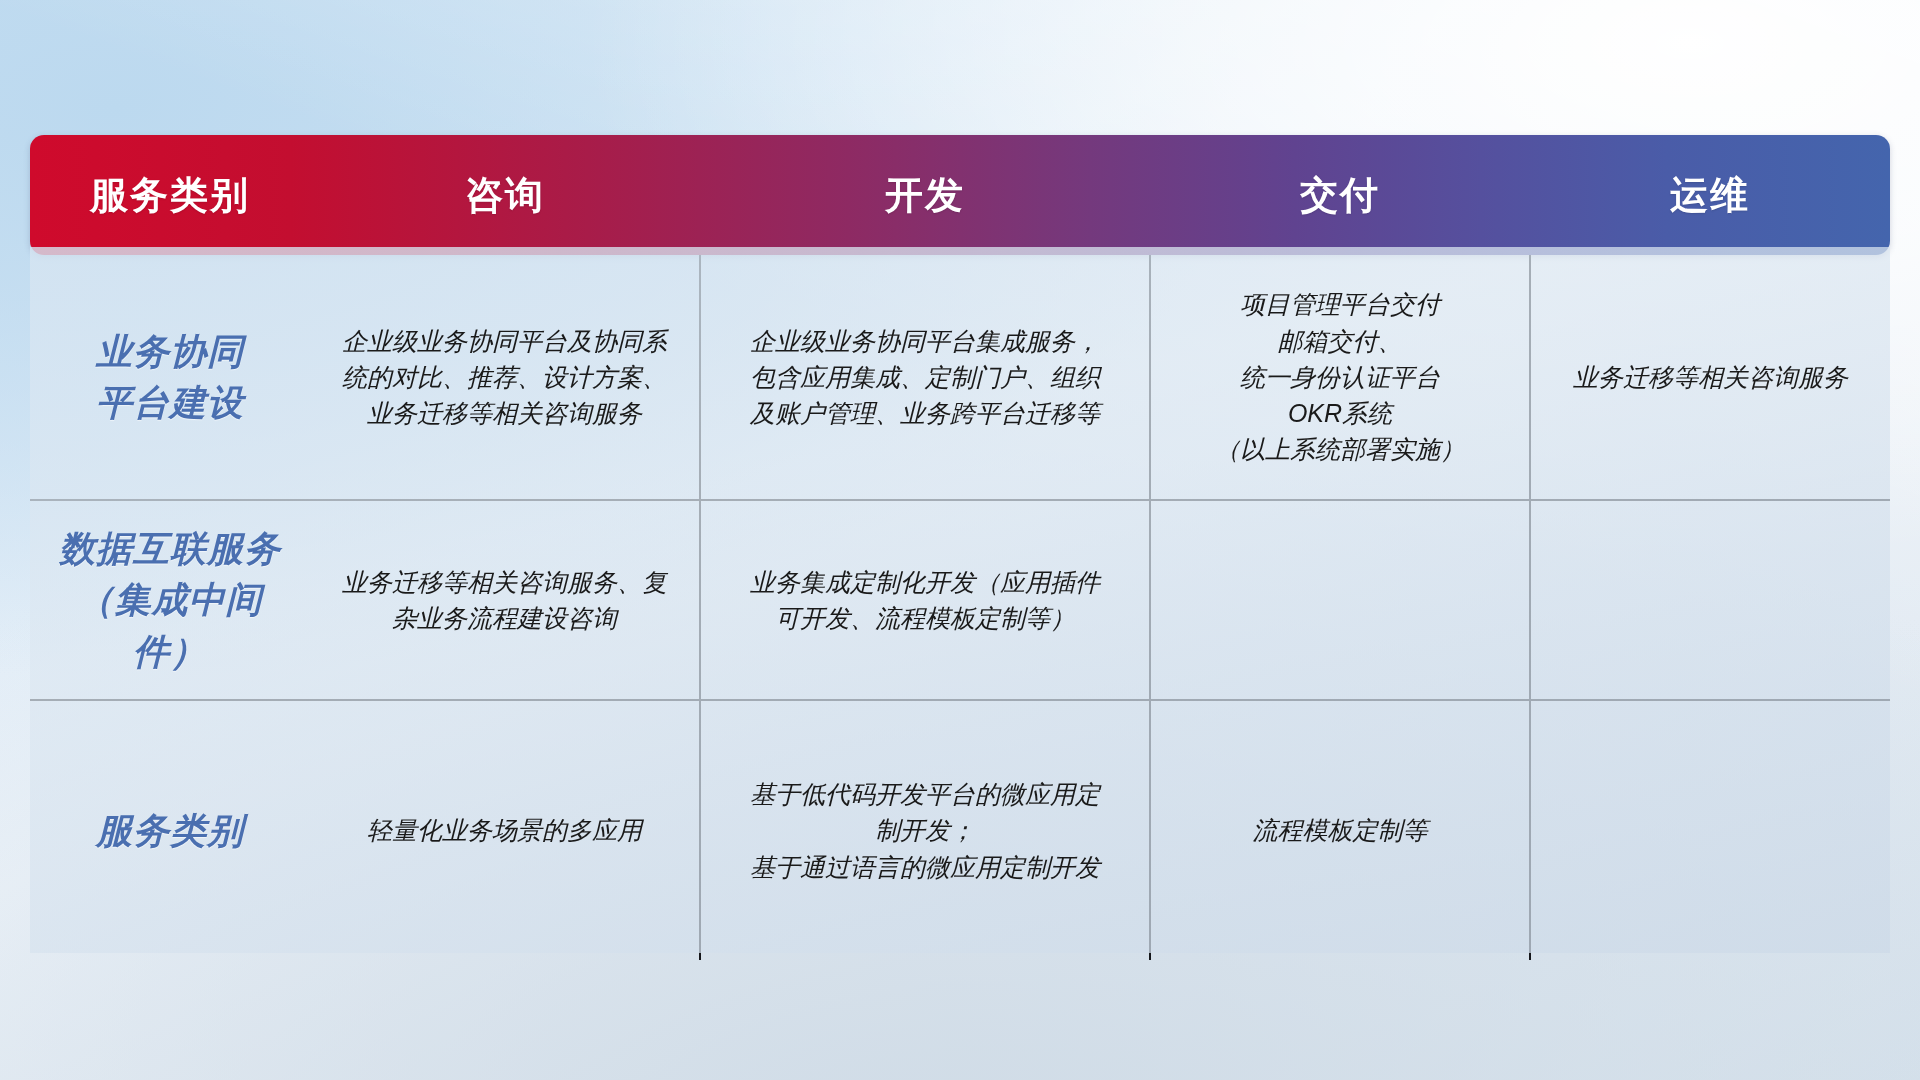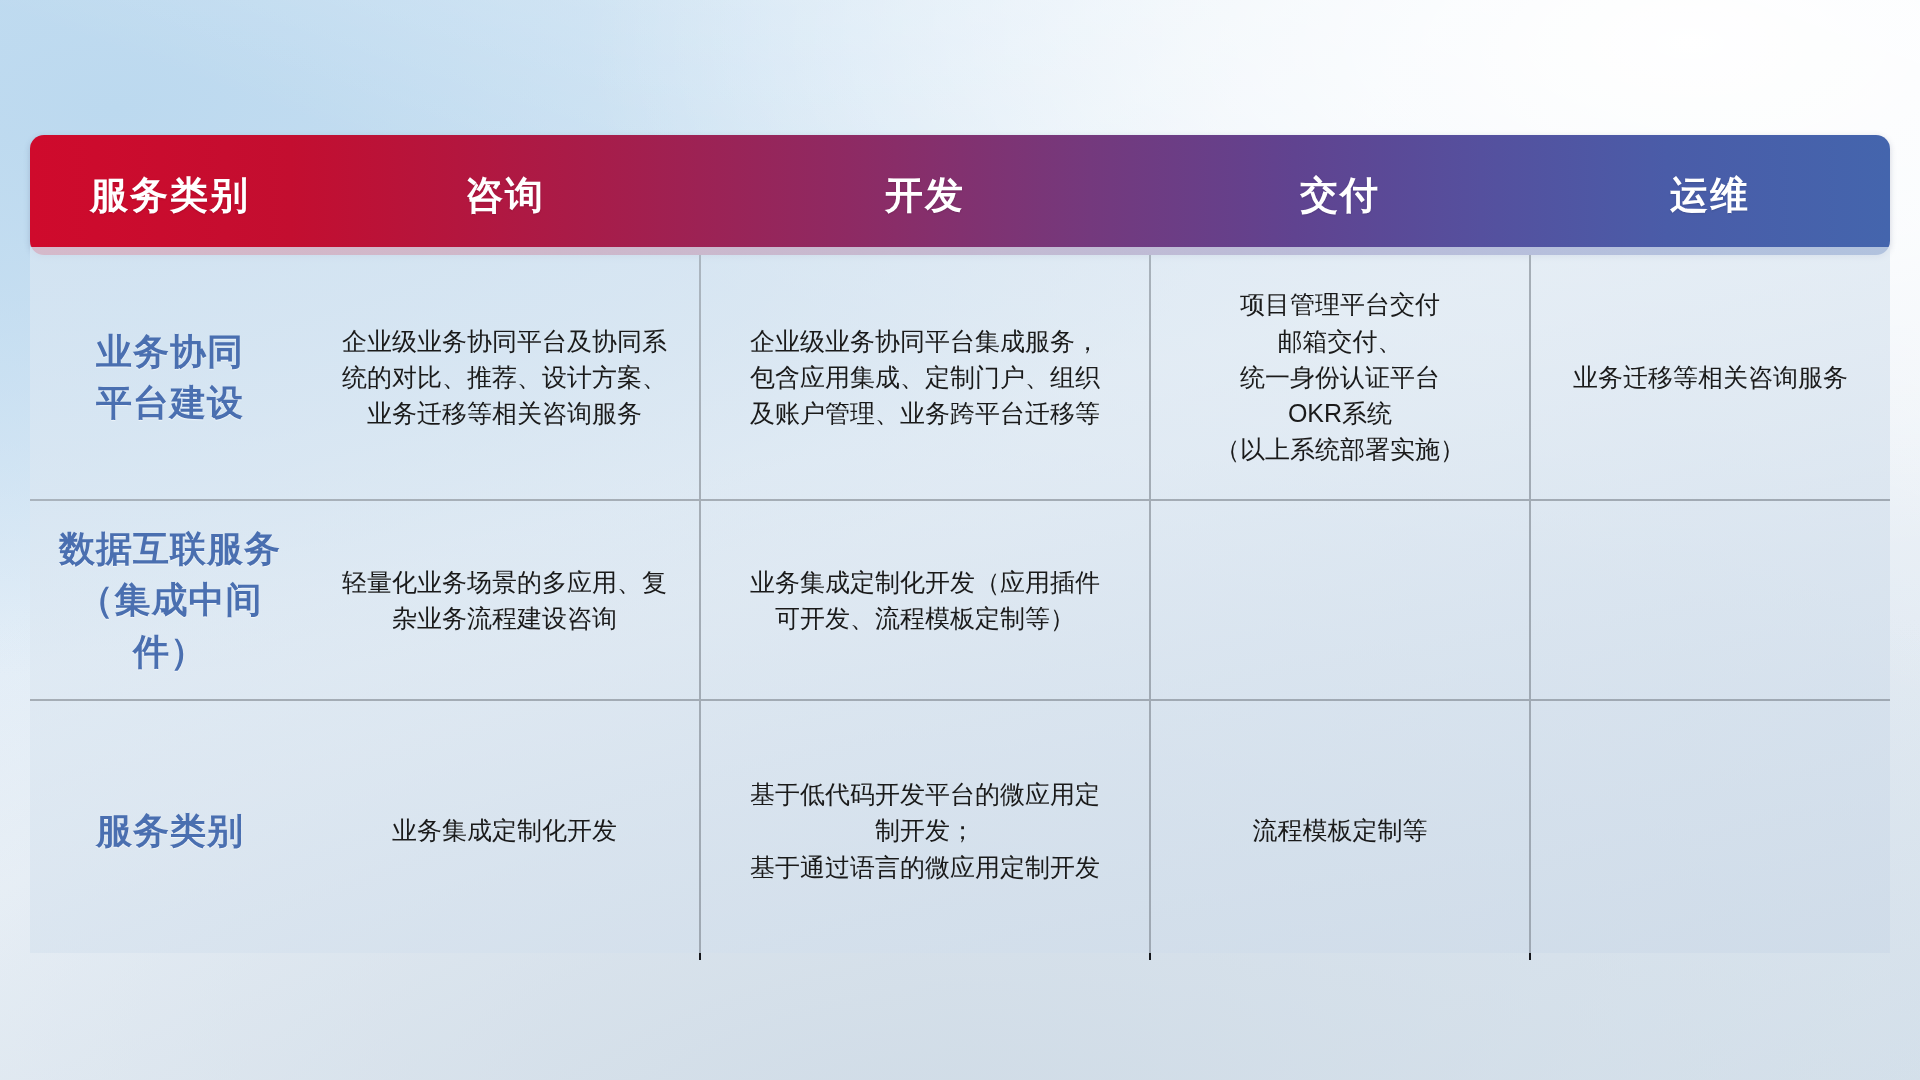"项目管理平台交付" tbody td { font-style: none -> italic }
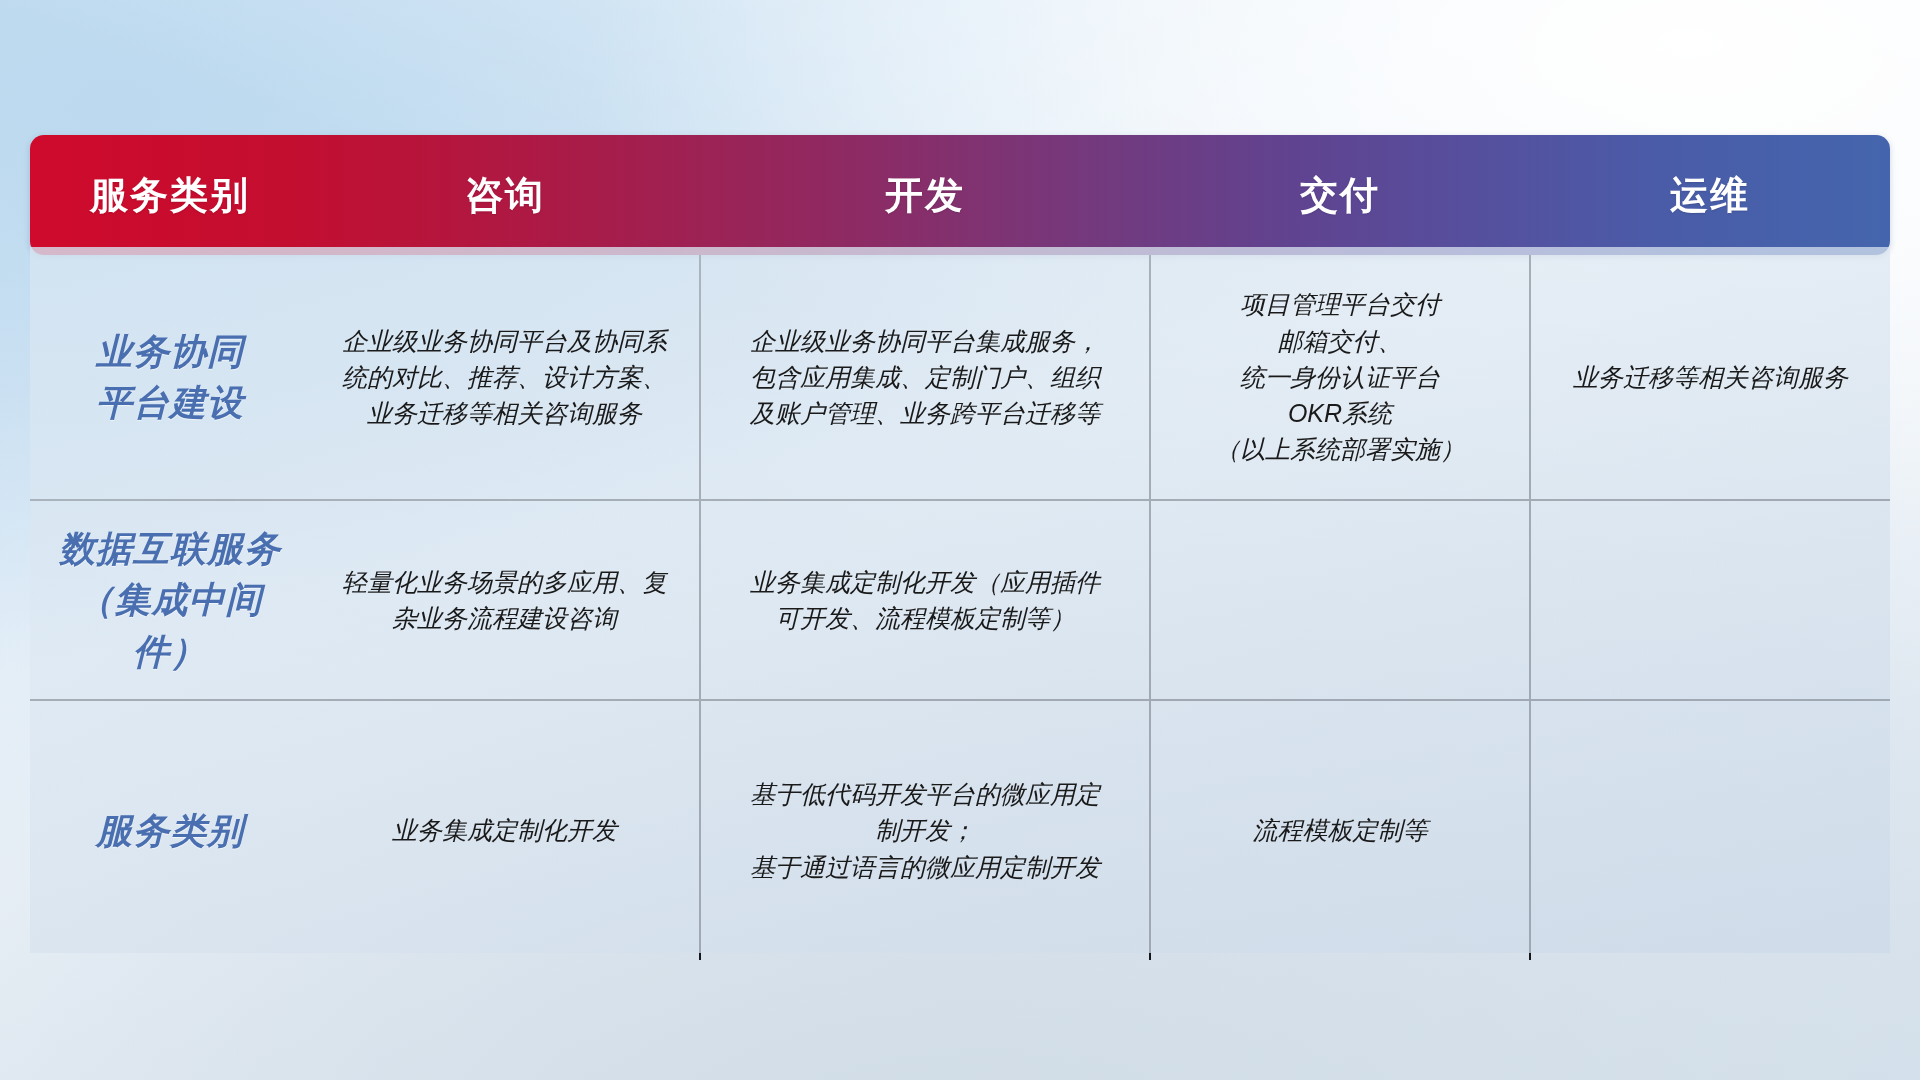"轻量化业务场景的多应用、复" div.cell-text { text: 轻量化业务场景的多应用 -> 业务迁移等相关咨询服务 }
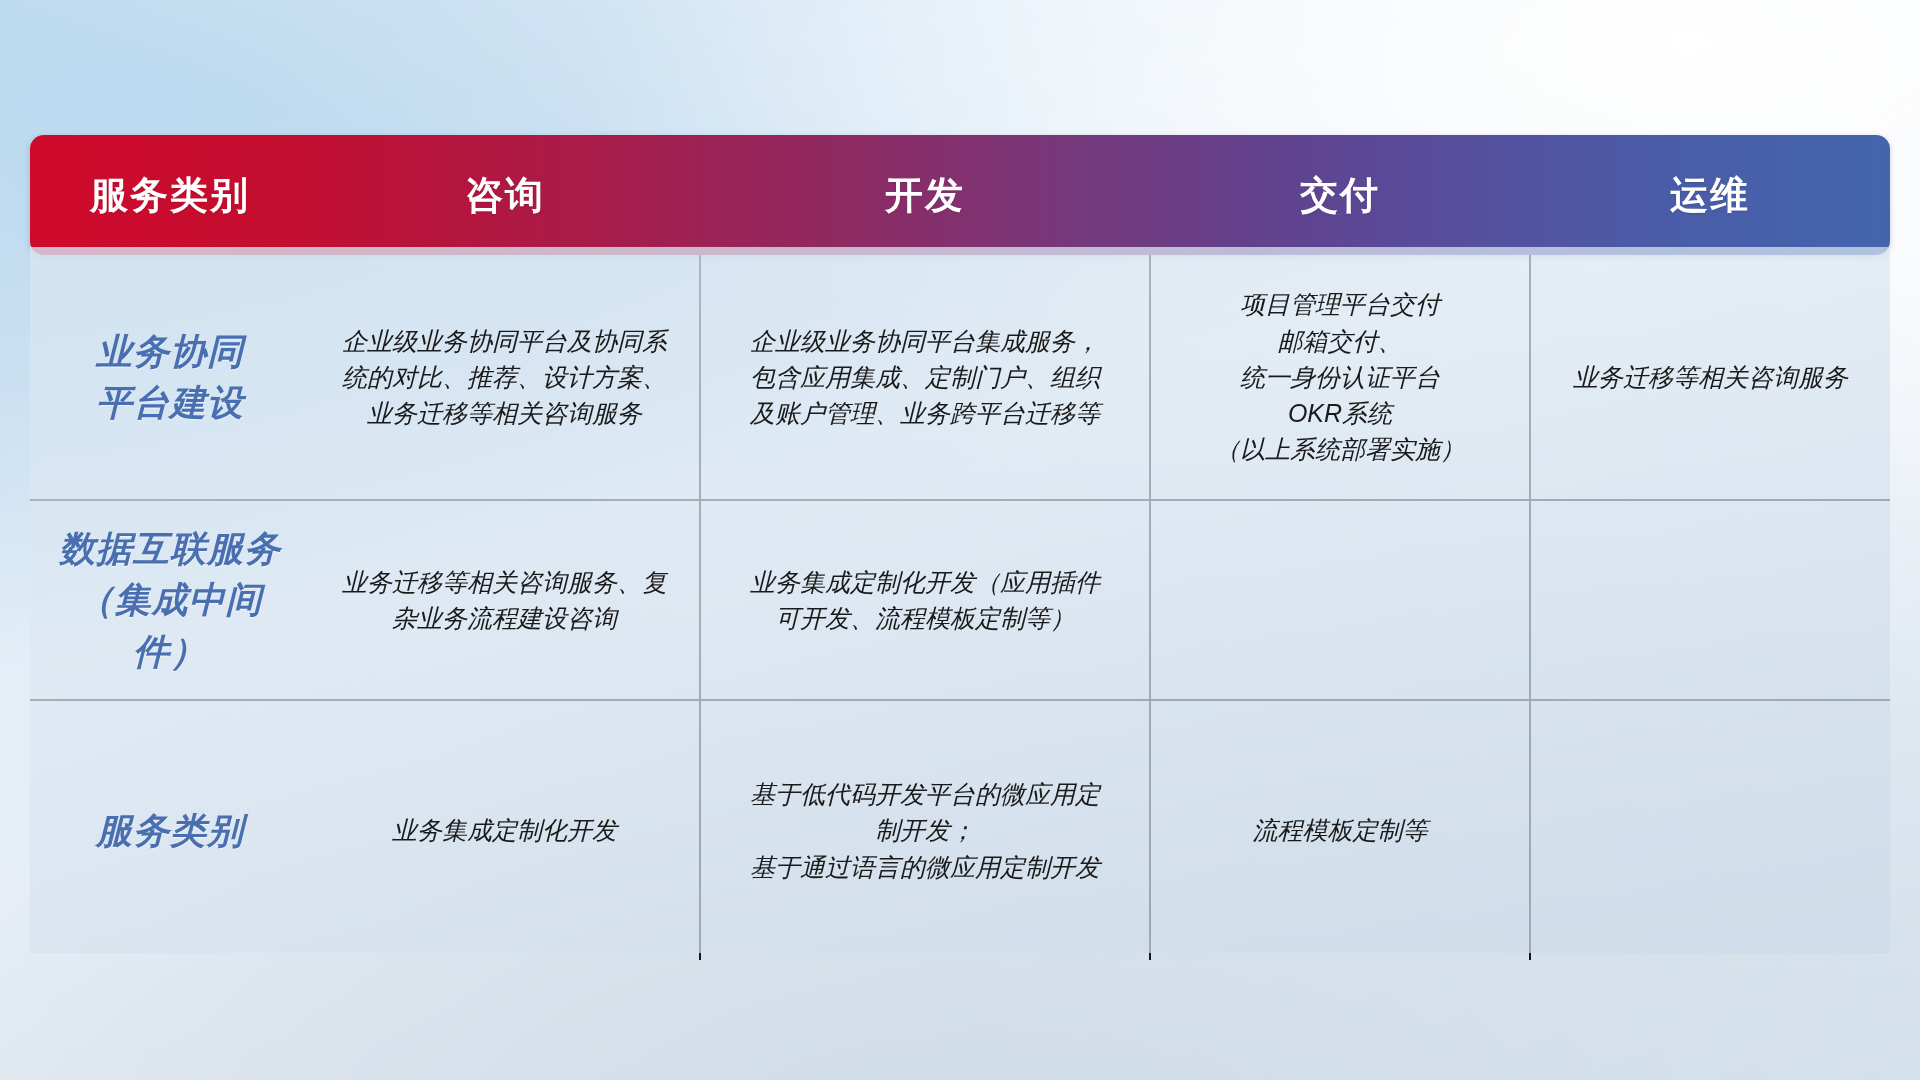"业务集成定制化开发" div.cell-text { text: 业务集成定制化开发 -> 轻量化业务场景的多应用 }
